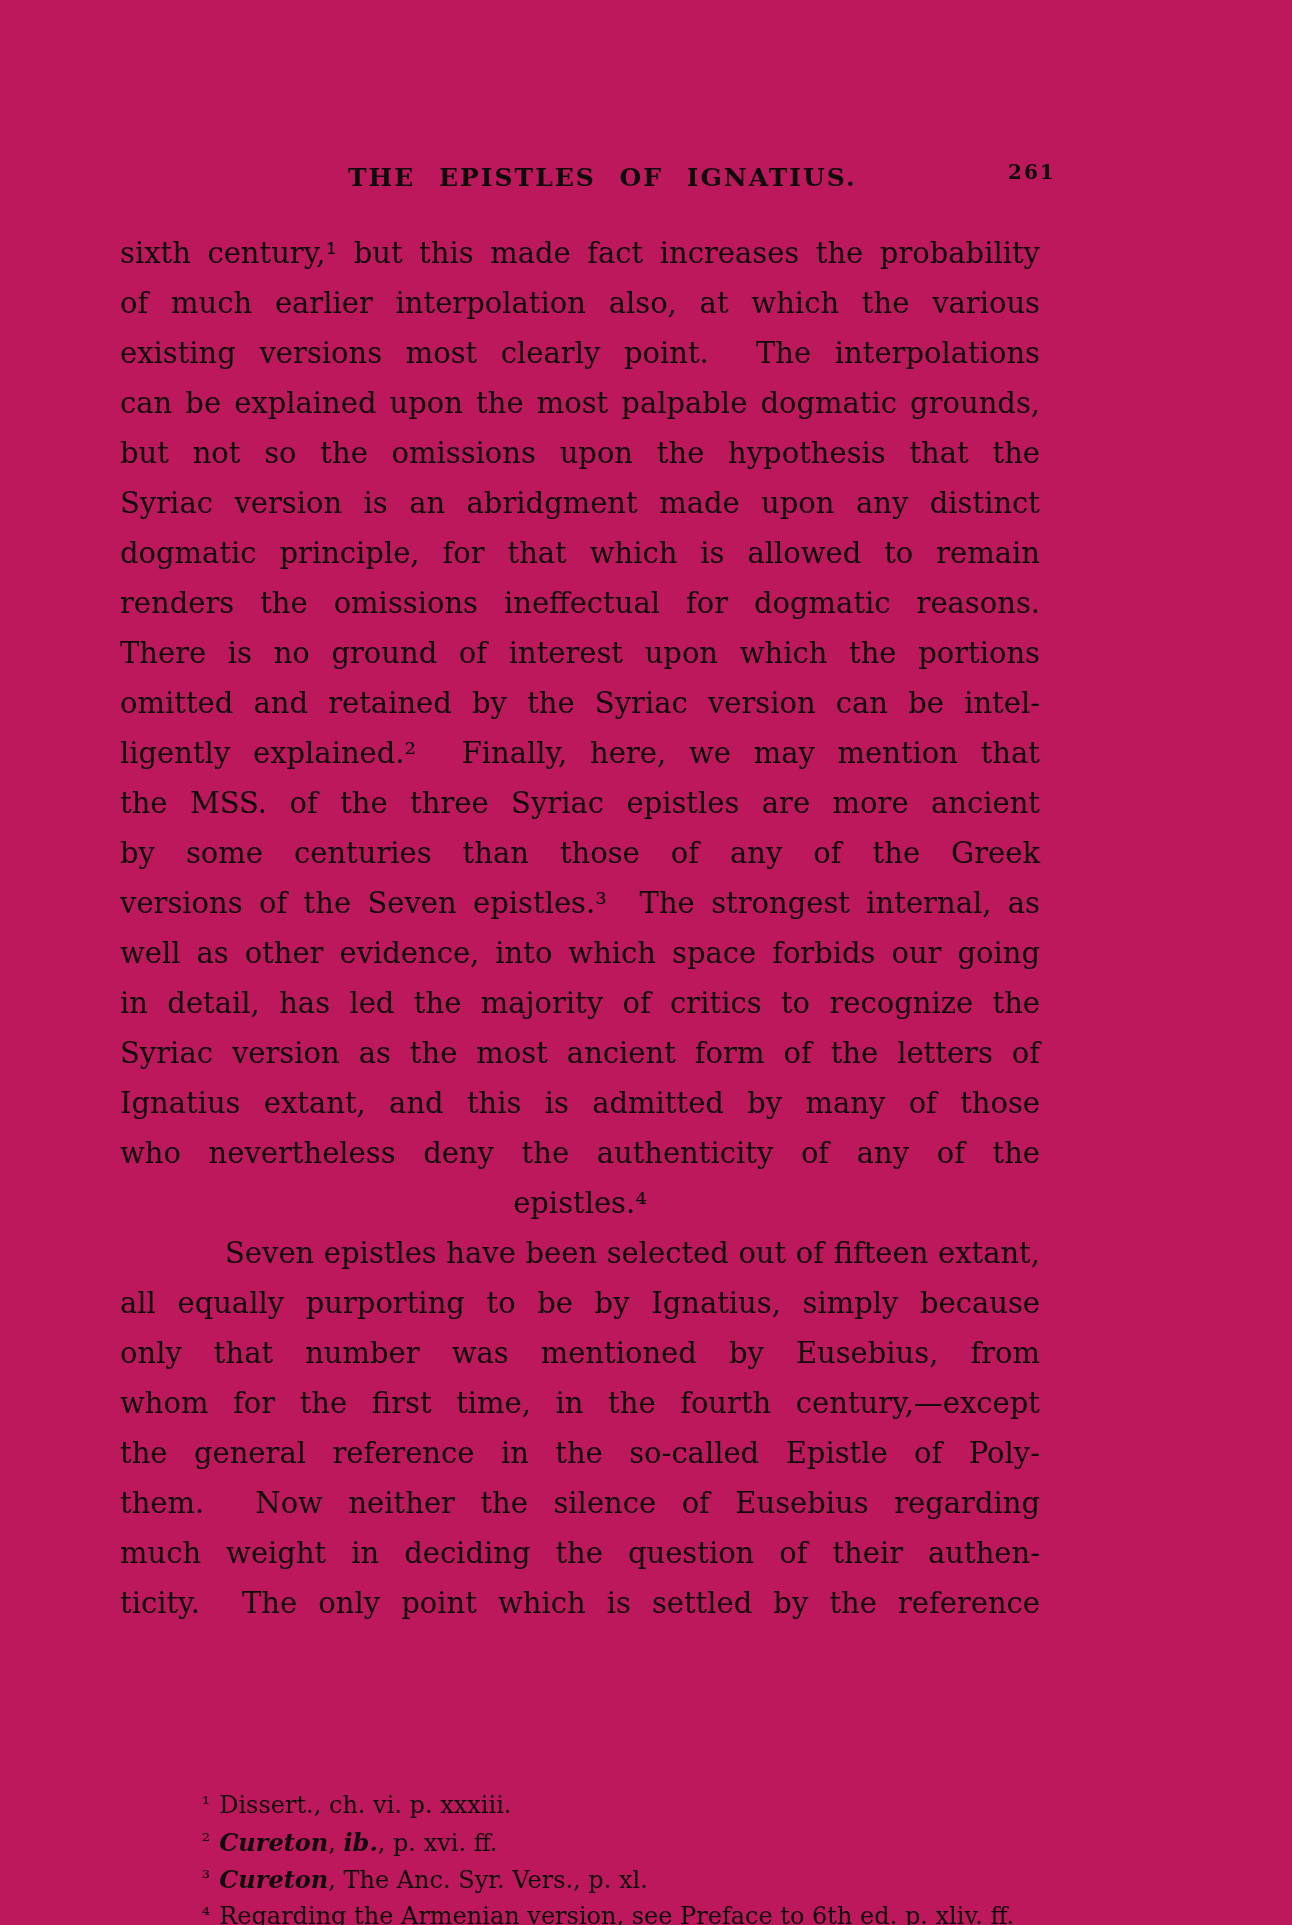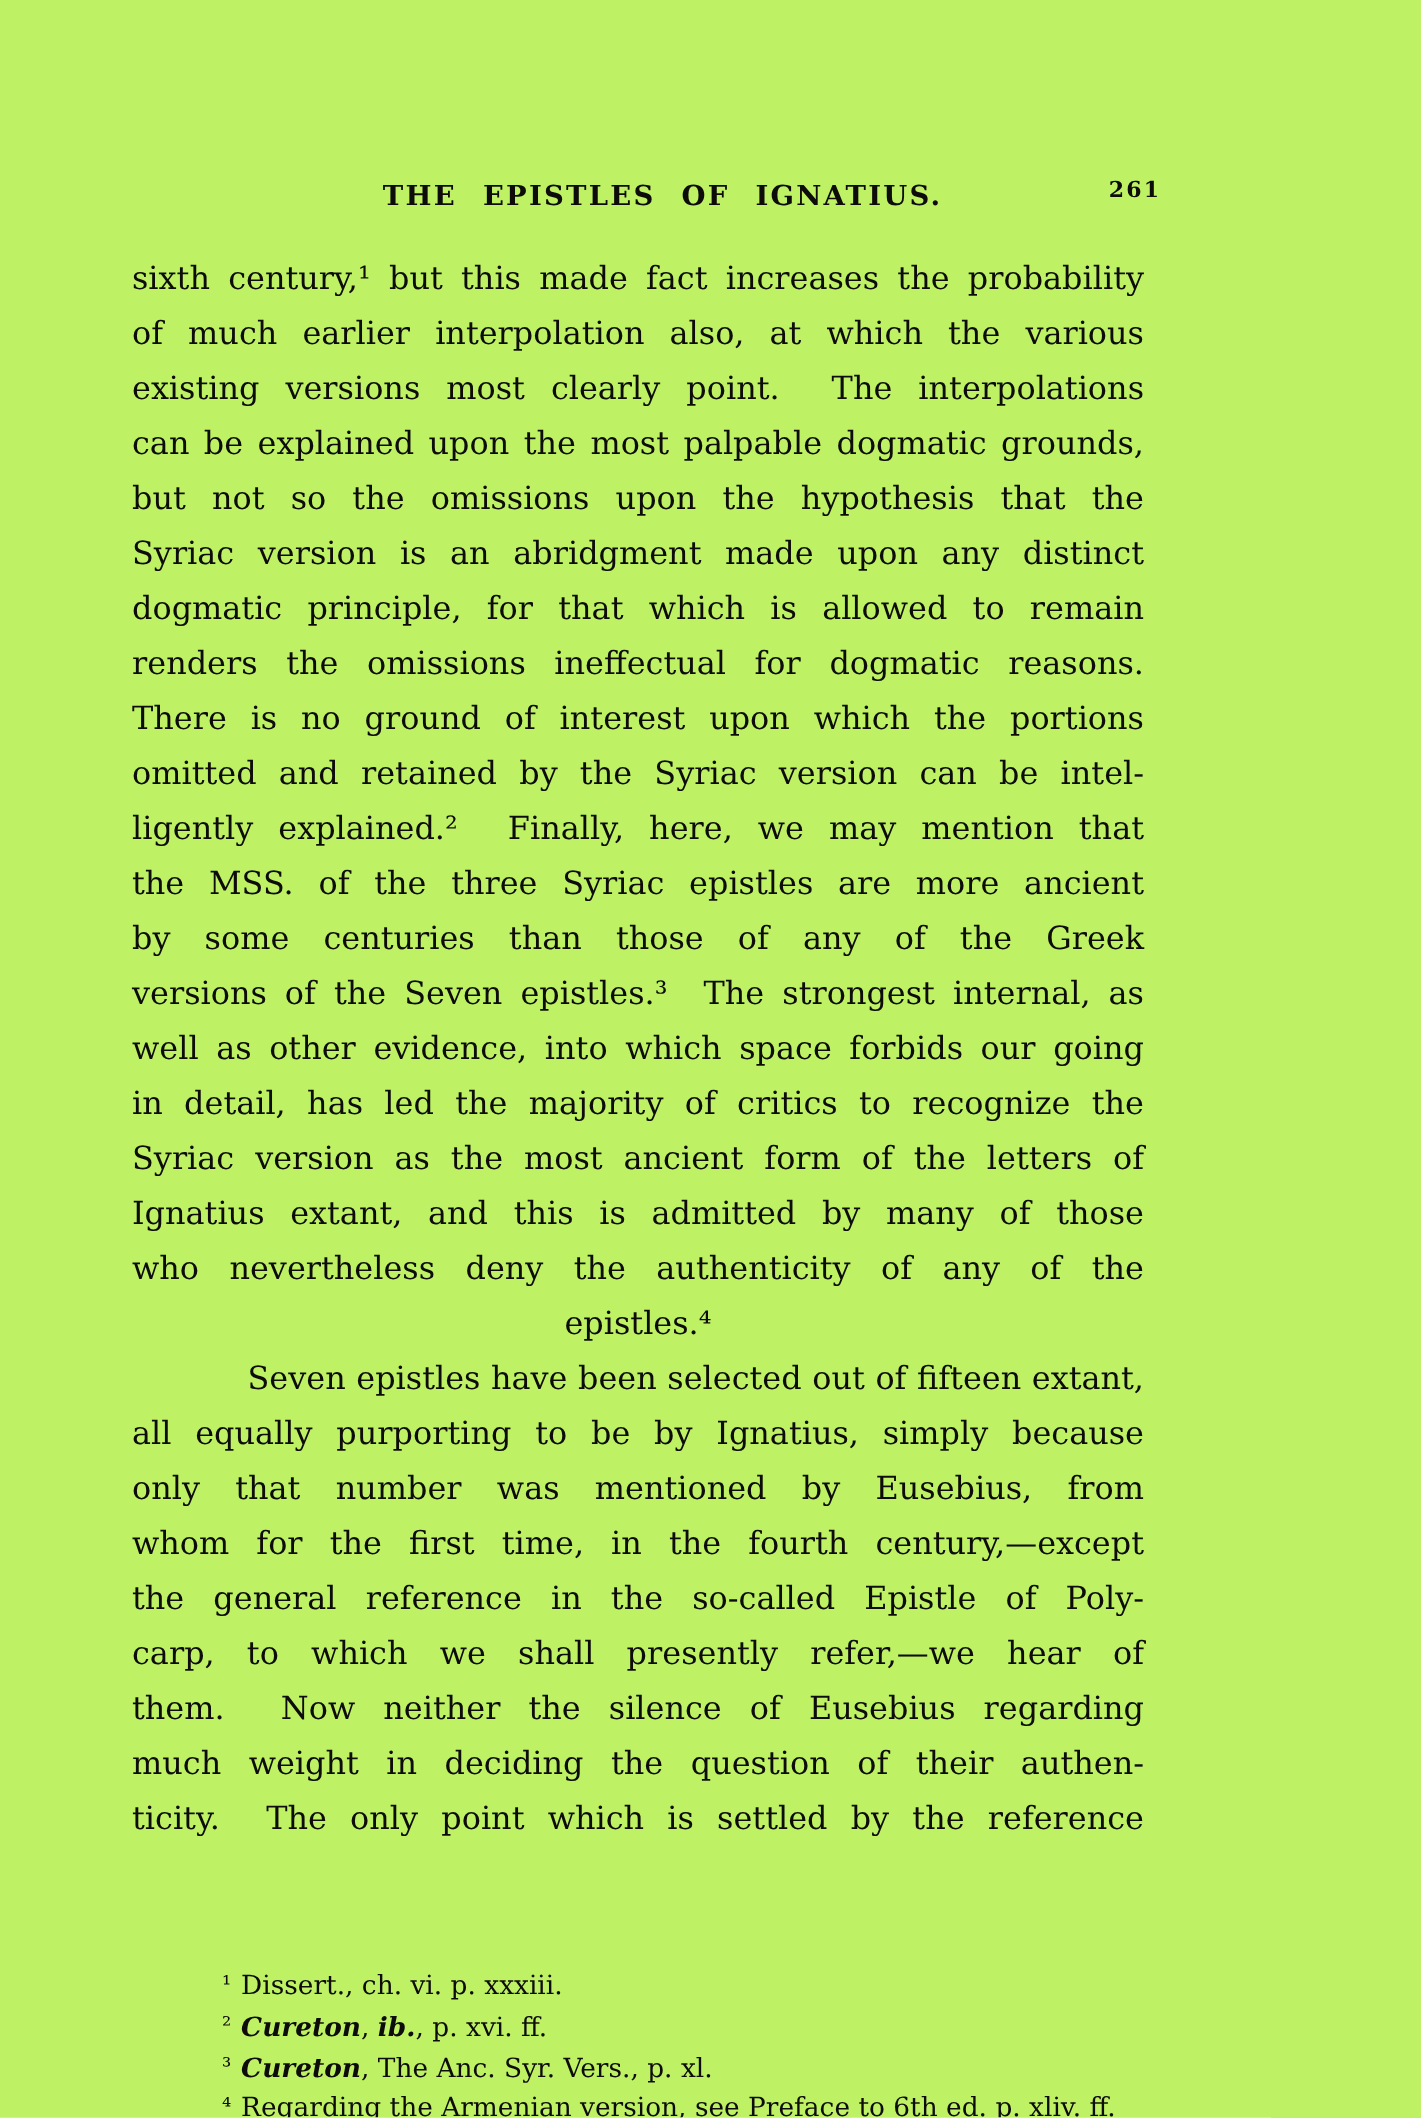"THE EPISTLES OF IGNATIUS." .page { background: #bef264 -> #be185d }
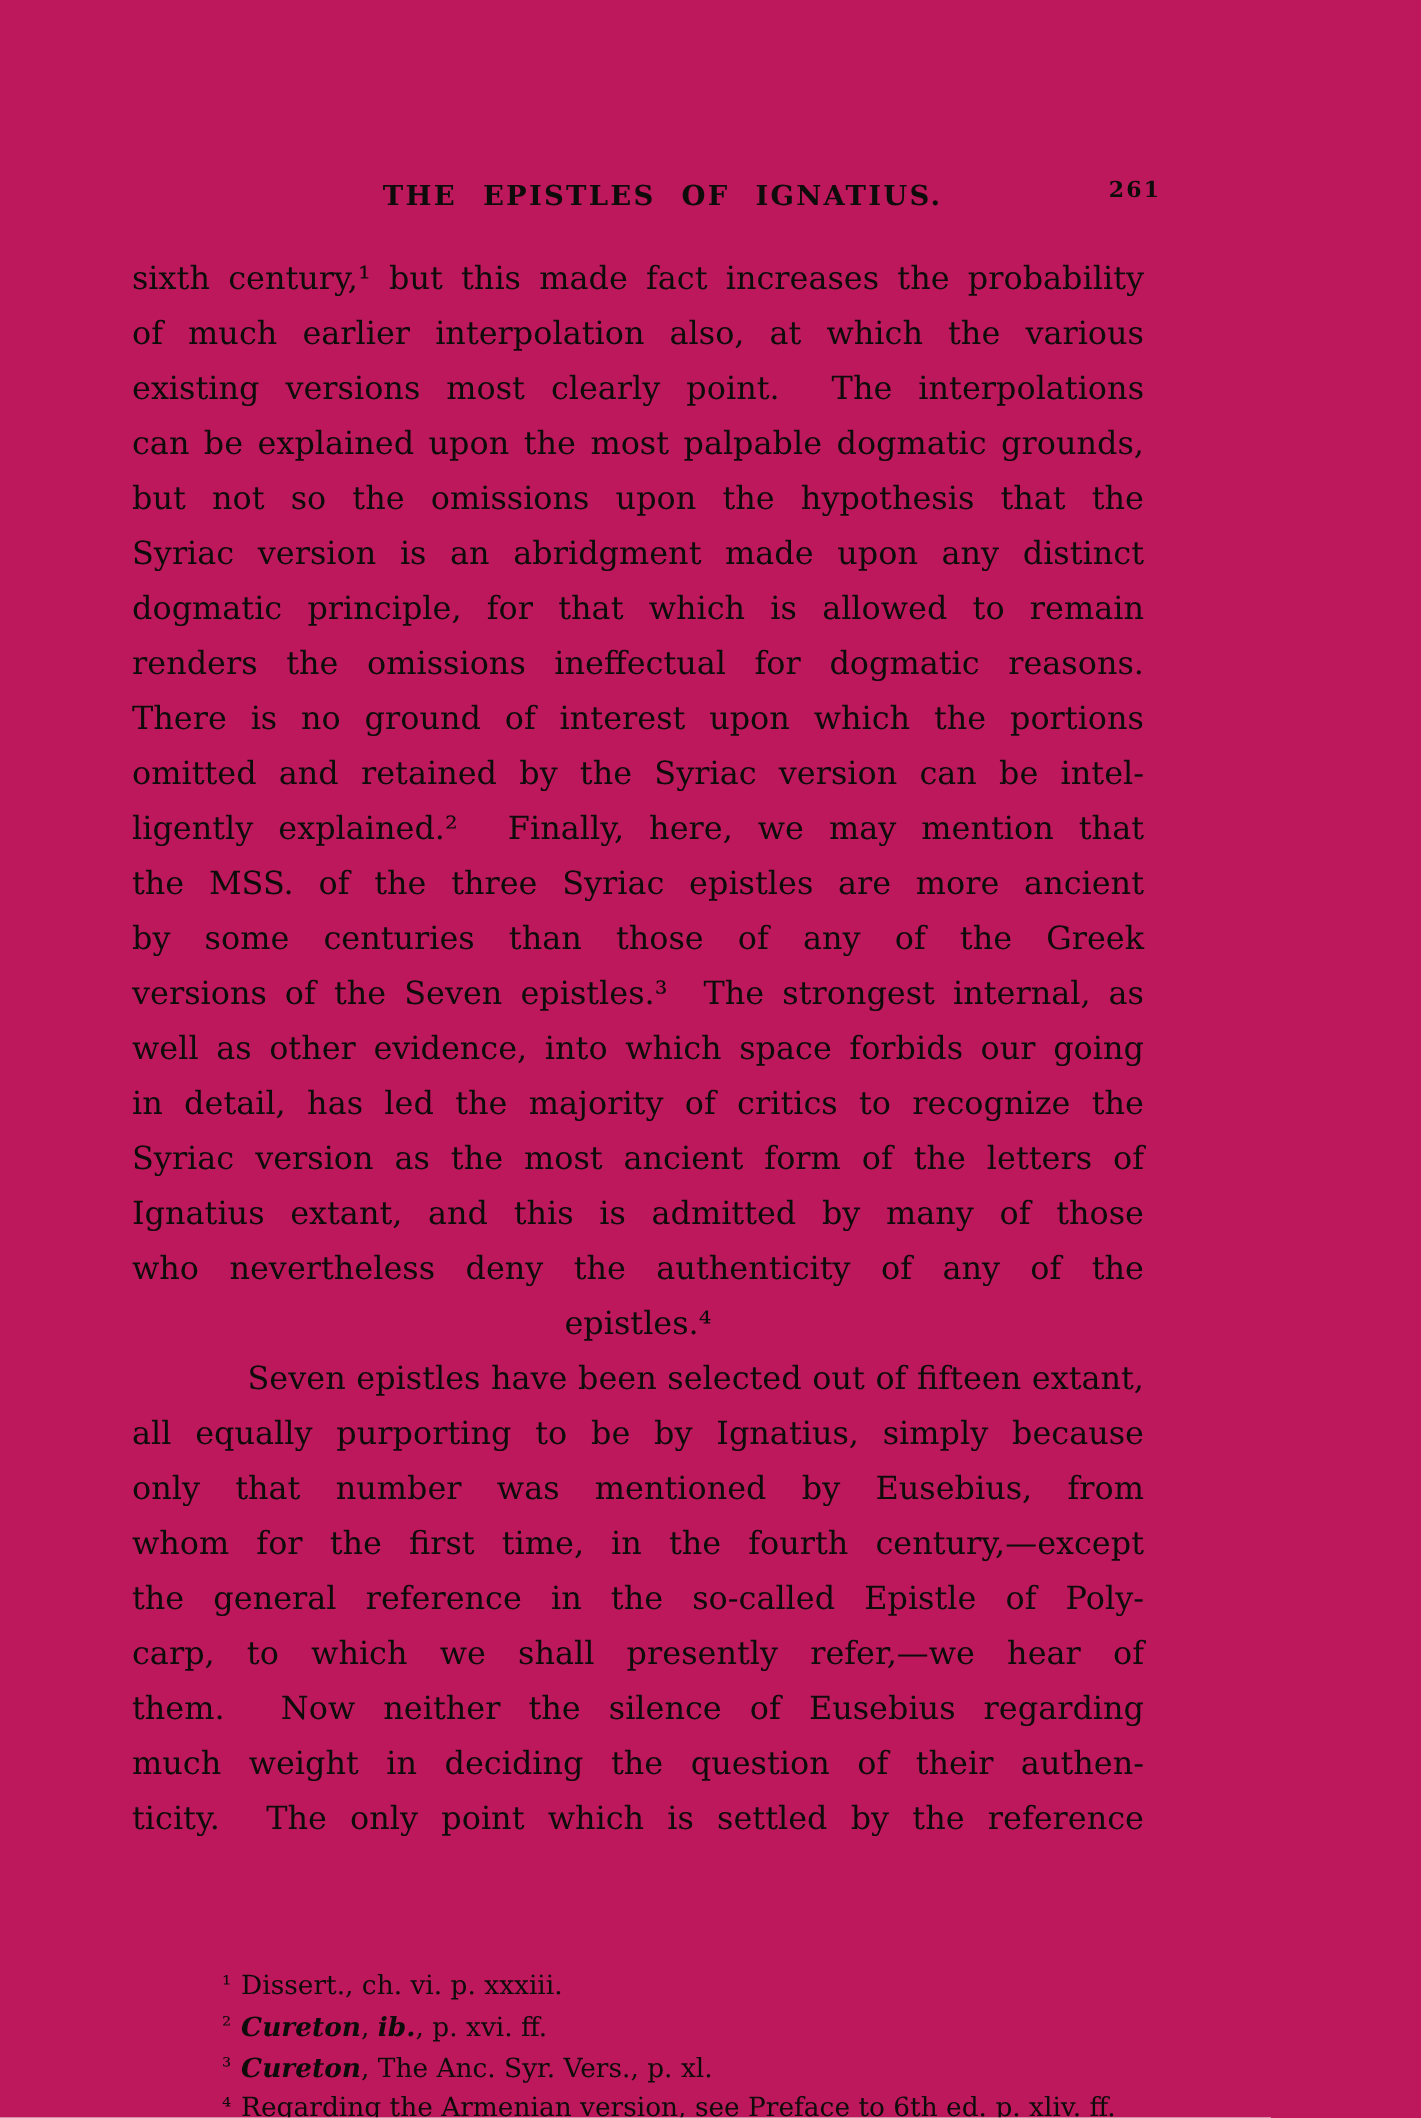"carp, to which we shall" div.ln { html: <div>carp, to which we shall presently refer,—we hear of</div> -> none }
